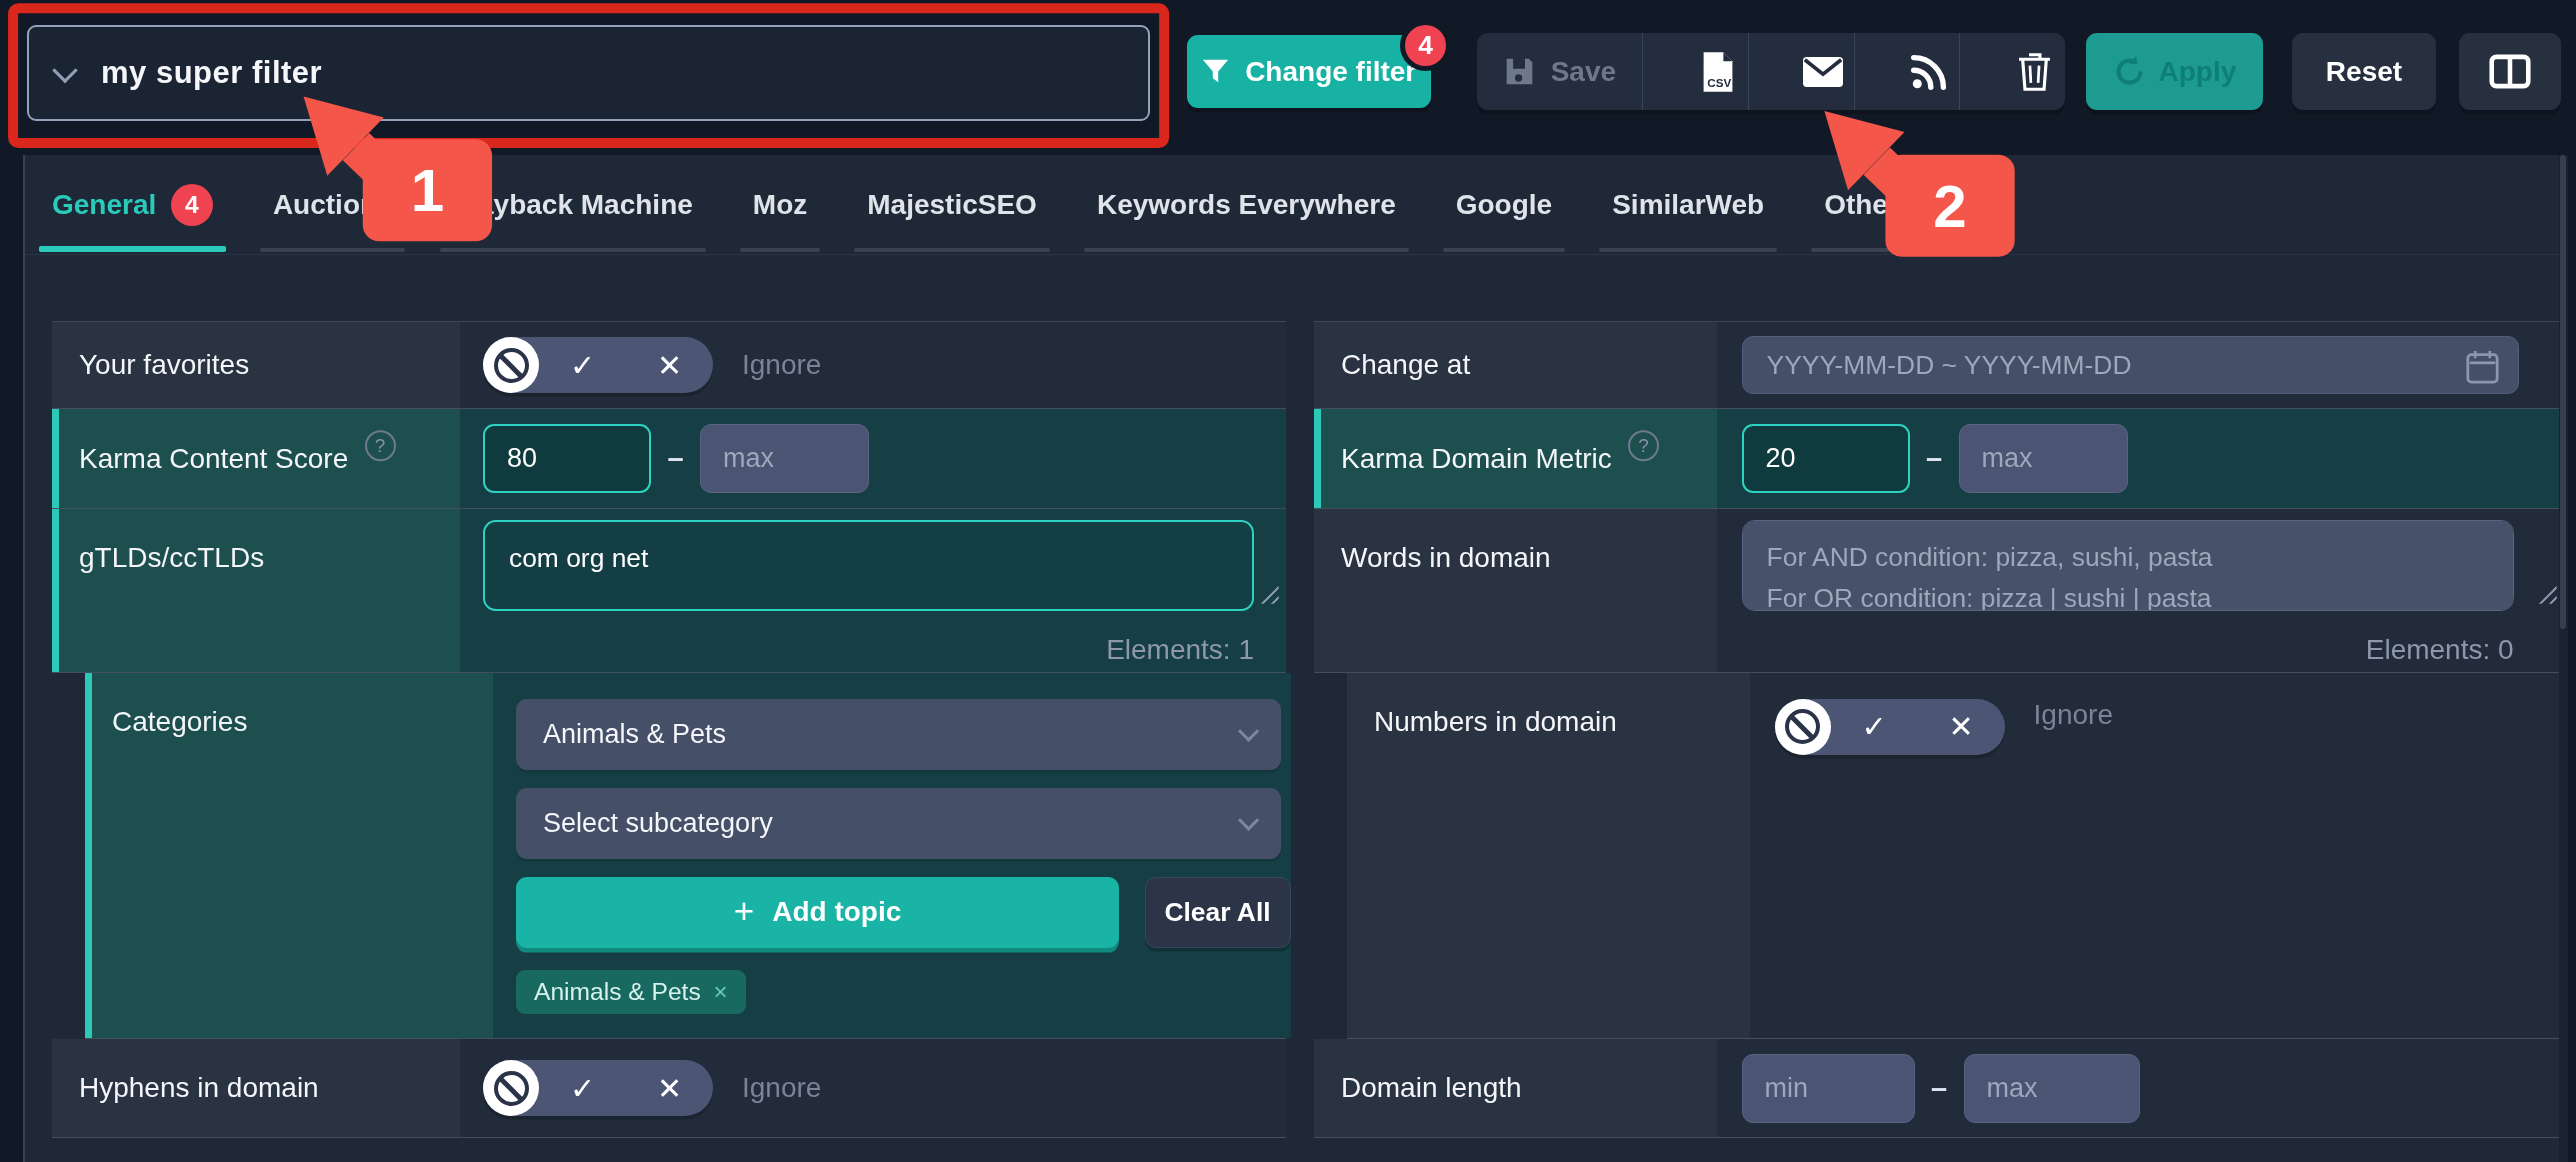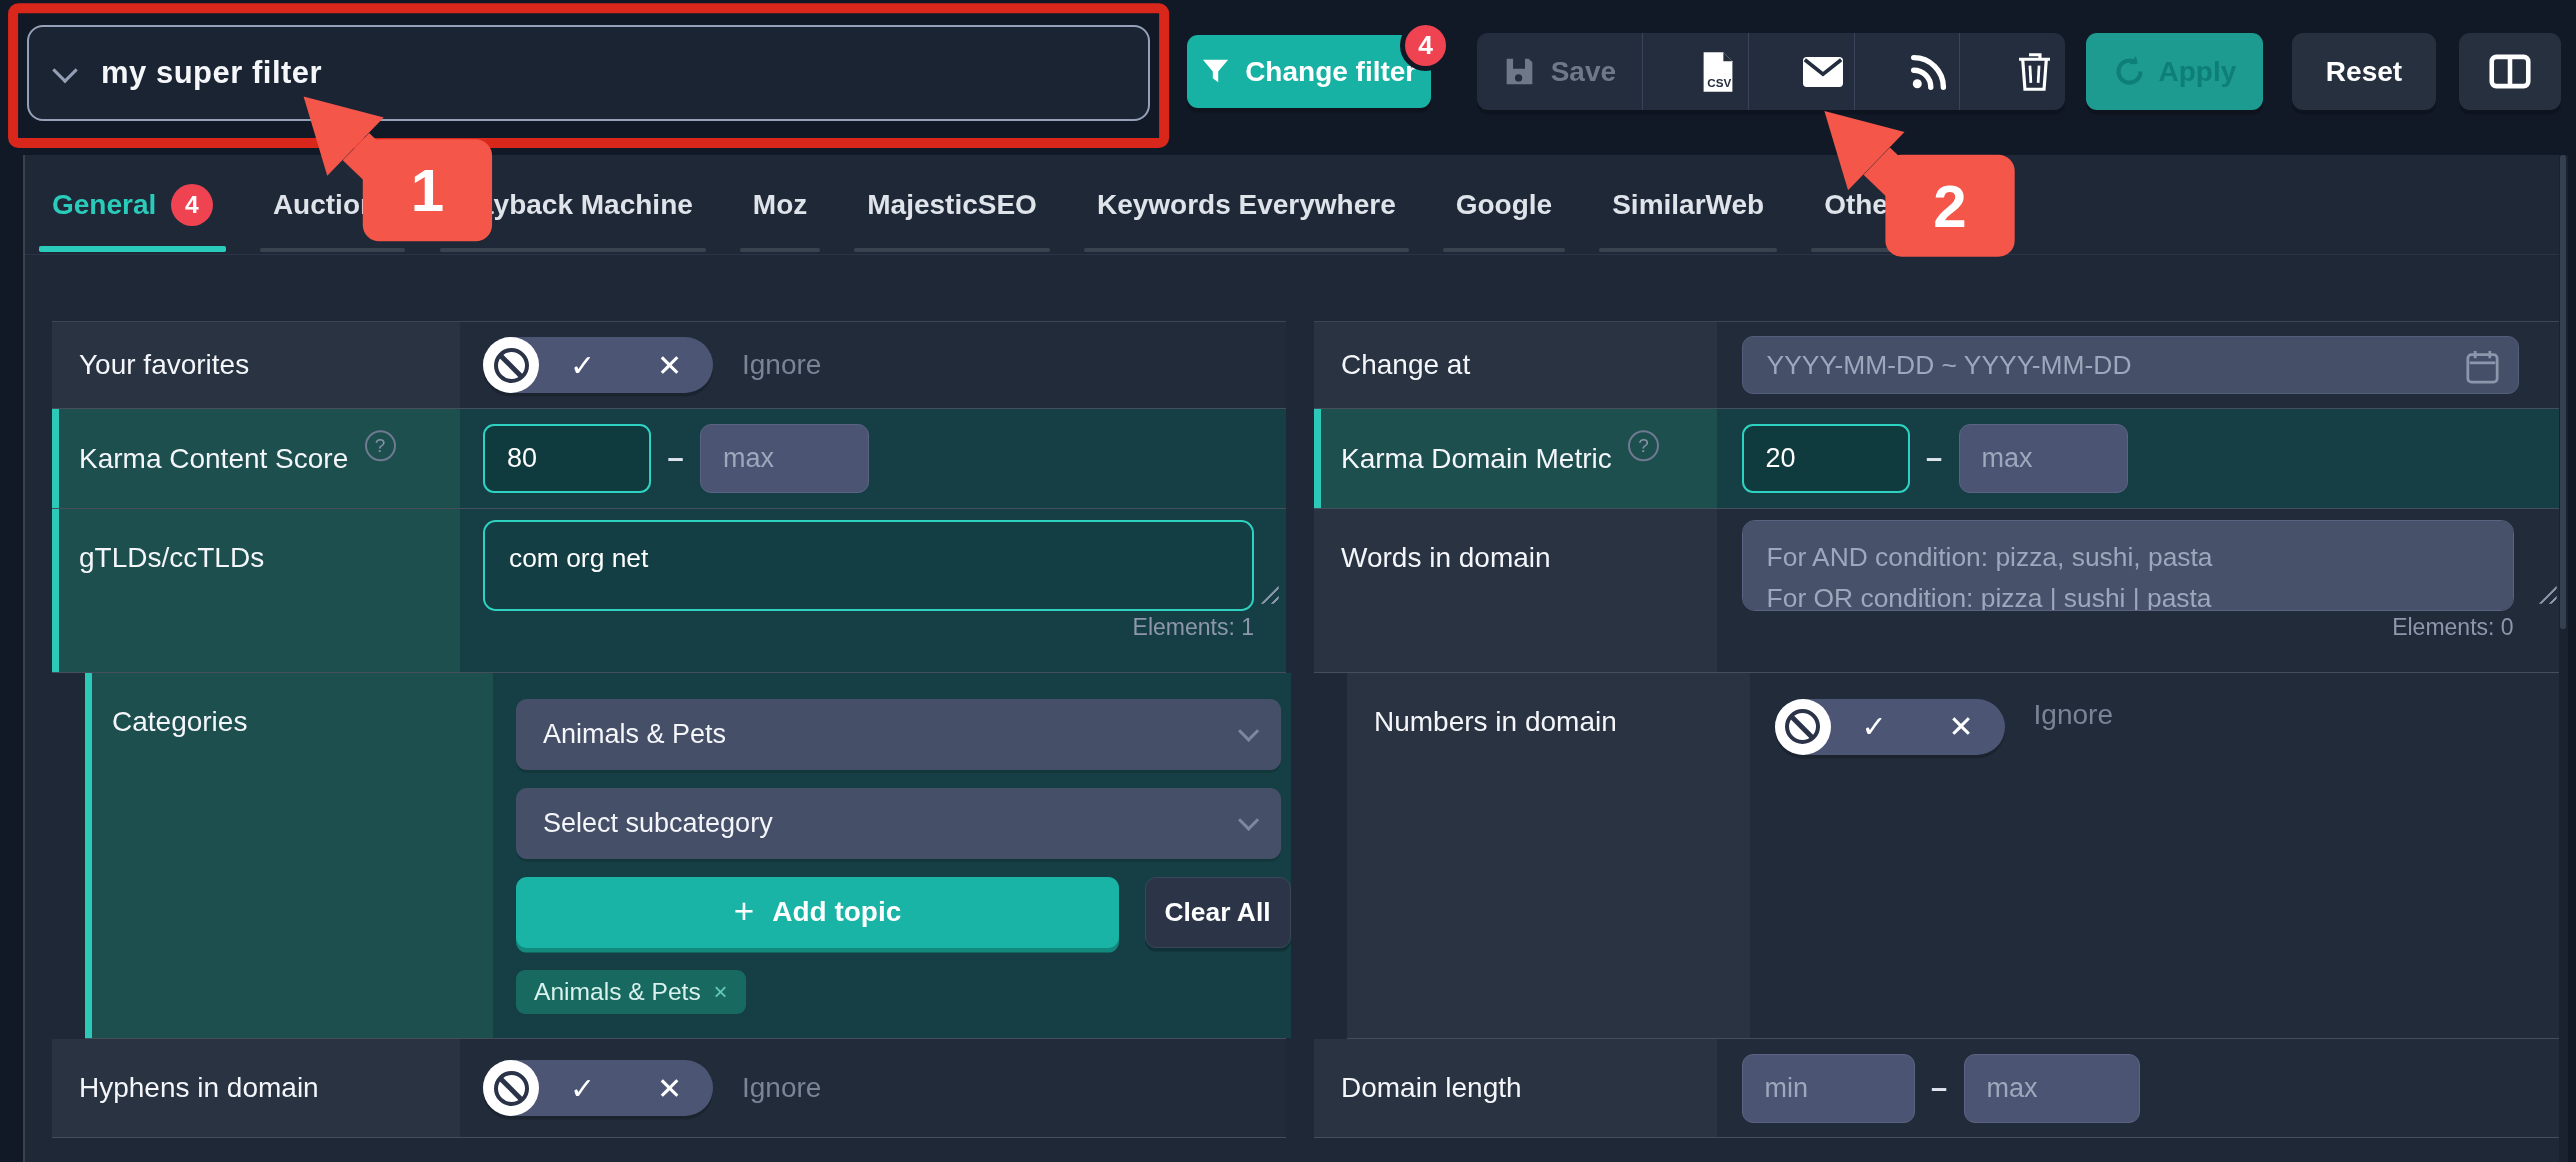"my super filter" .filter-select { border-radius: 16px -> 9px }
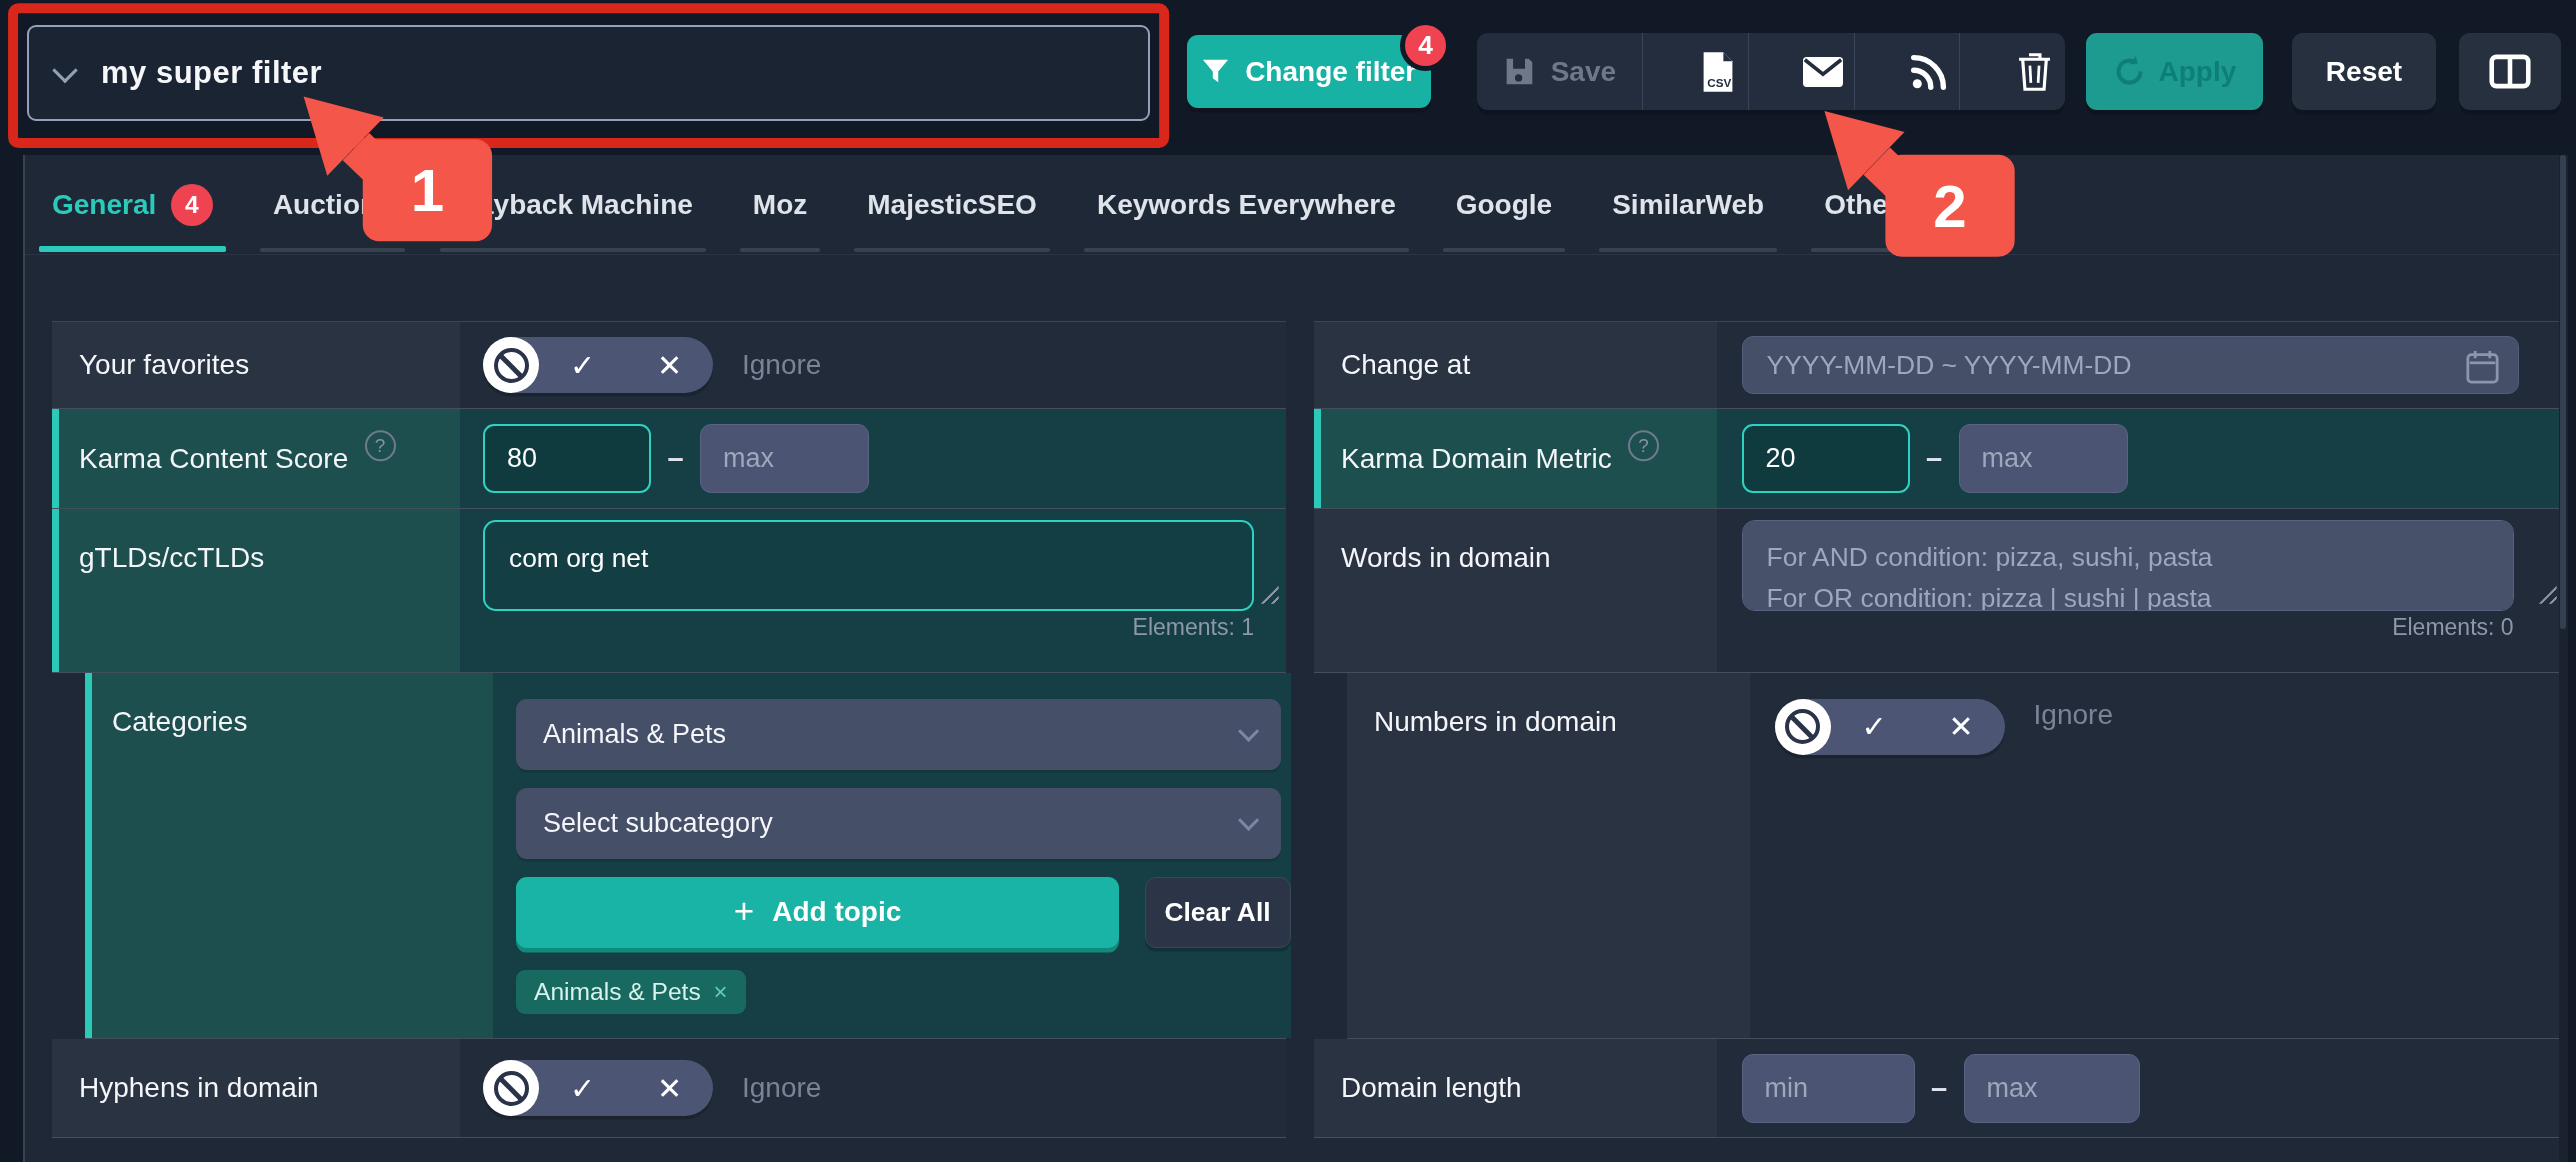"Elements: 1" .elements { font-size: 23px -> 28px; margin-top: 3px -> 23px }
